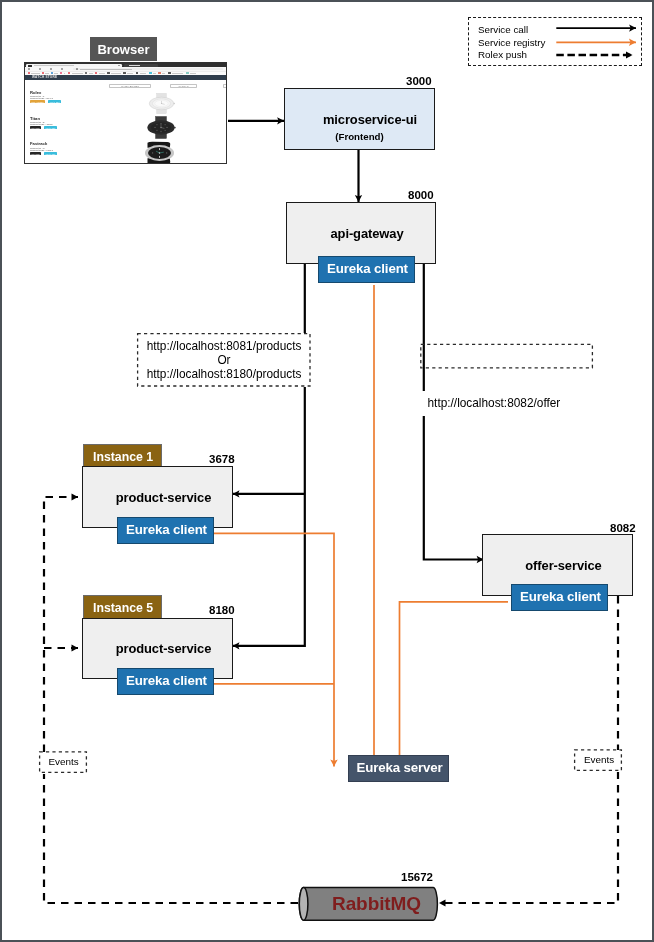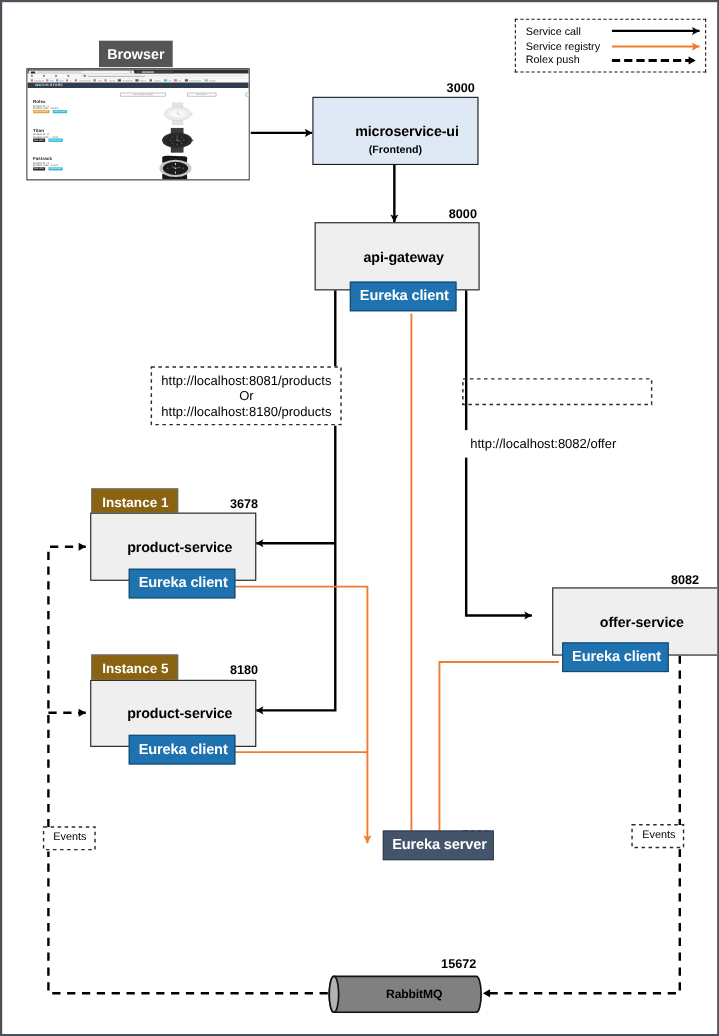"offer-service" div.node { left: 500px -> 480px }
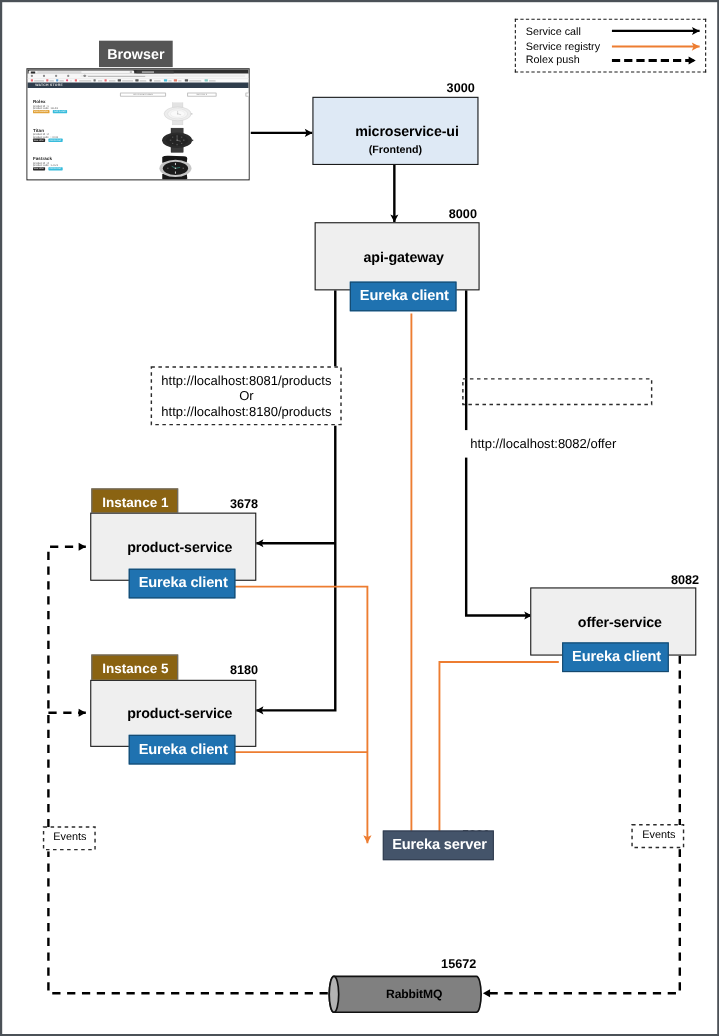"RabbitMQ" span.abs { color: #000000 -> #7f1d1d; font-size: 11px -> 19px }
